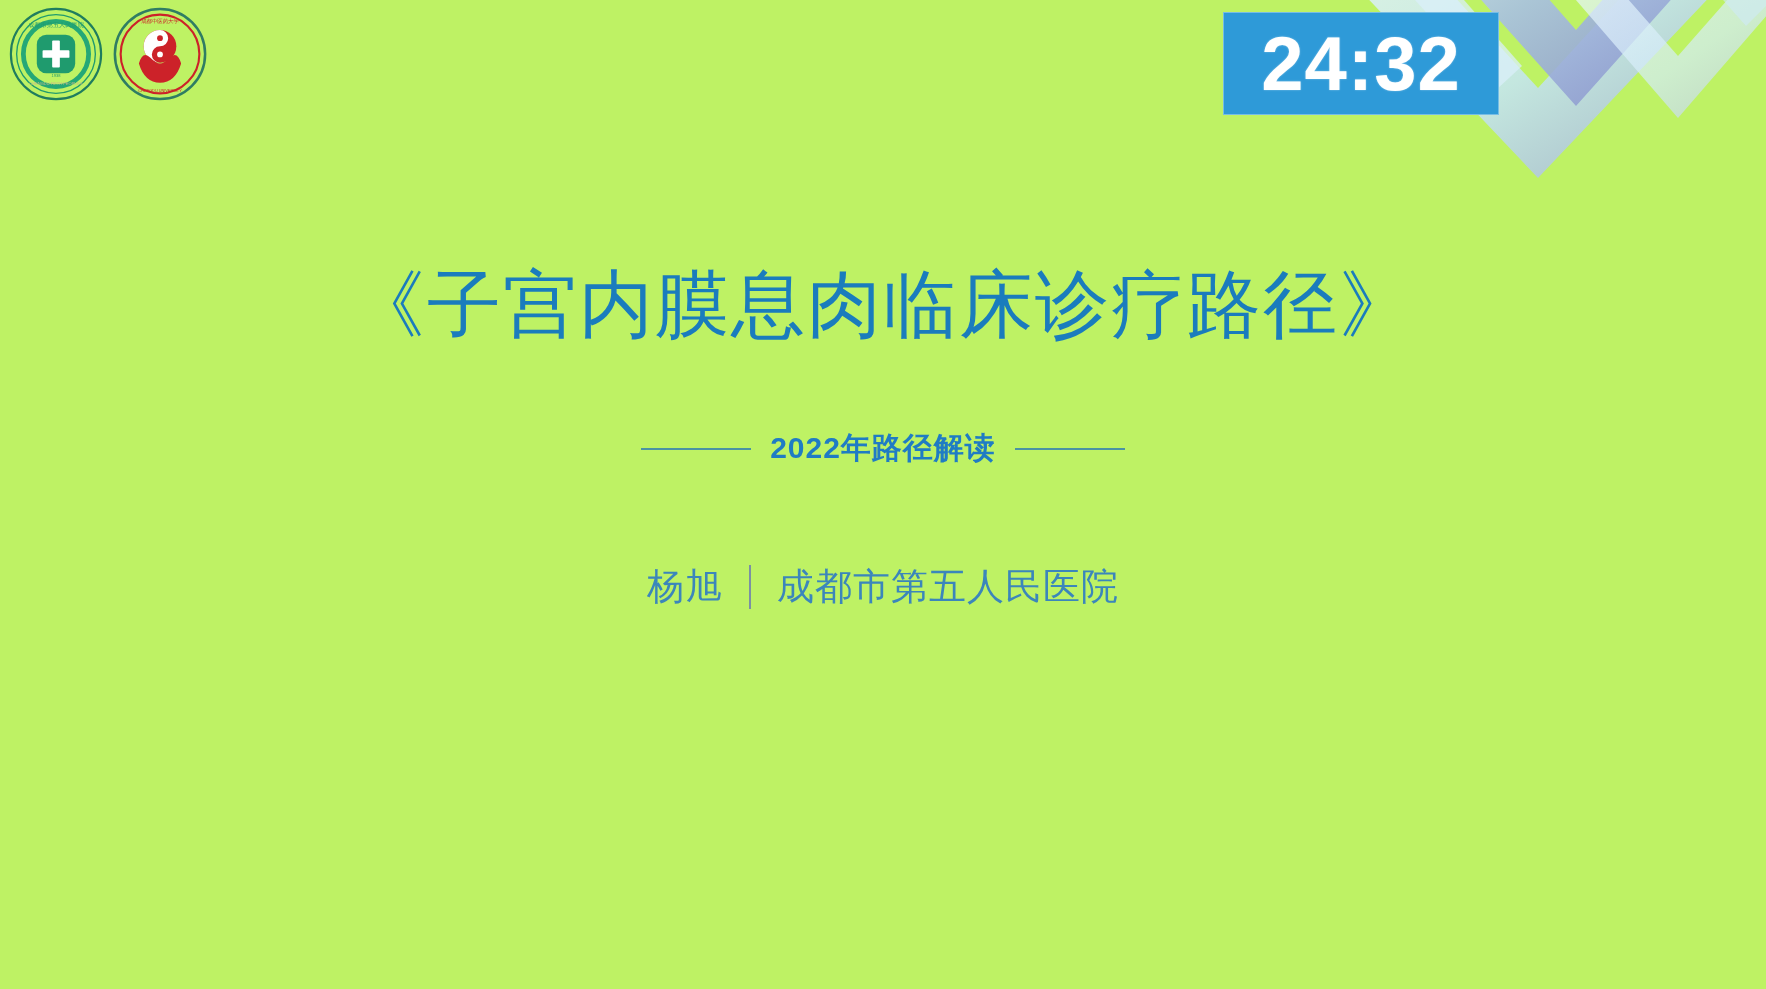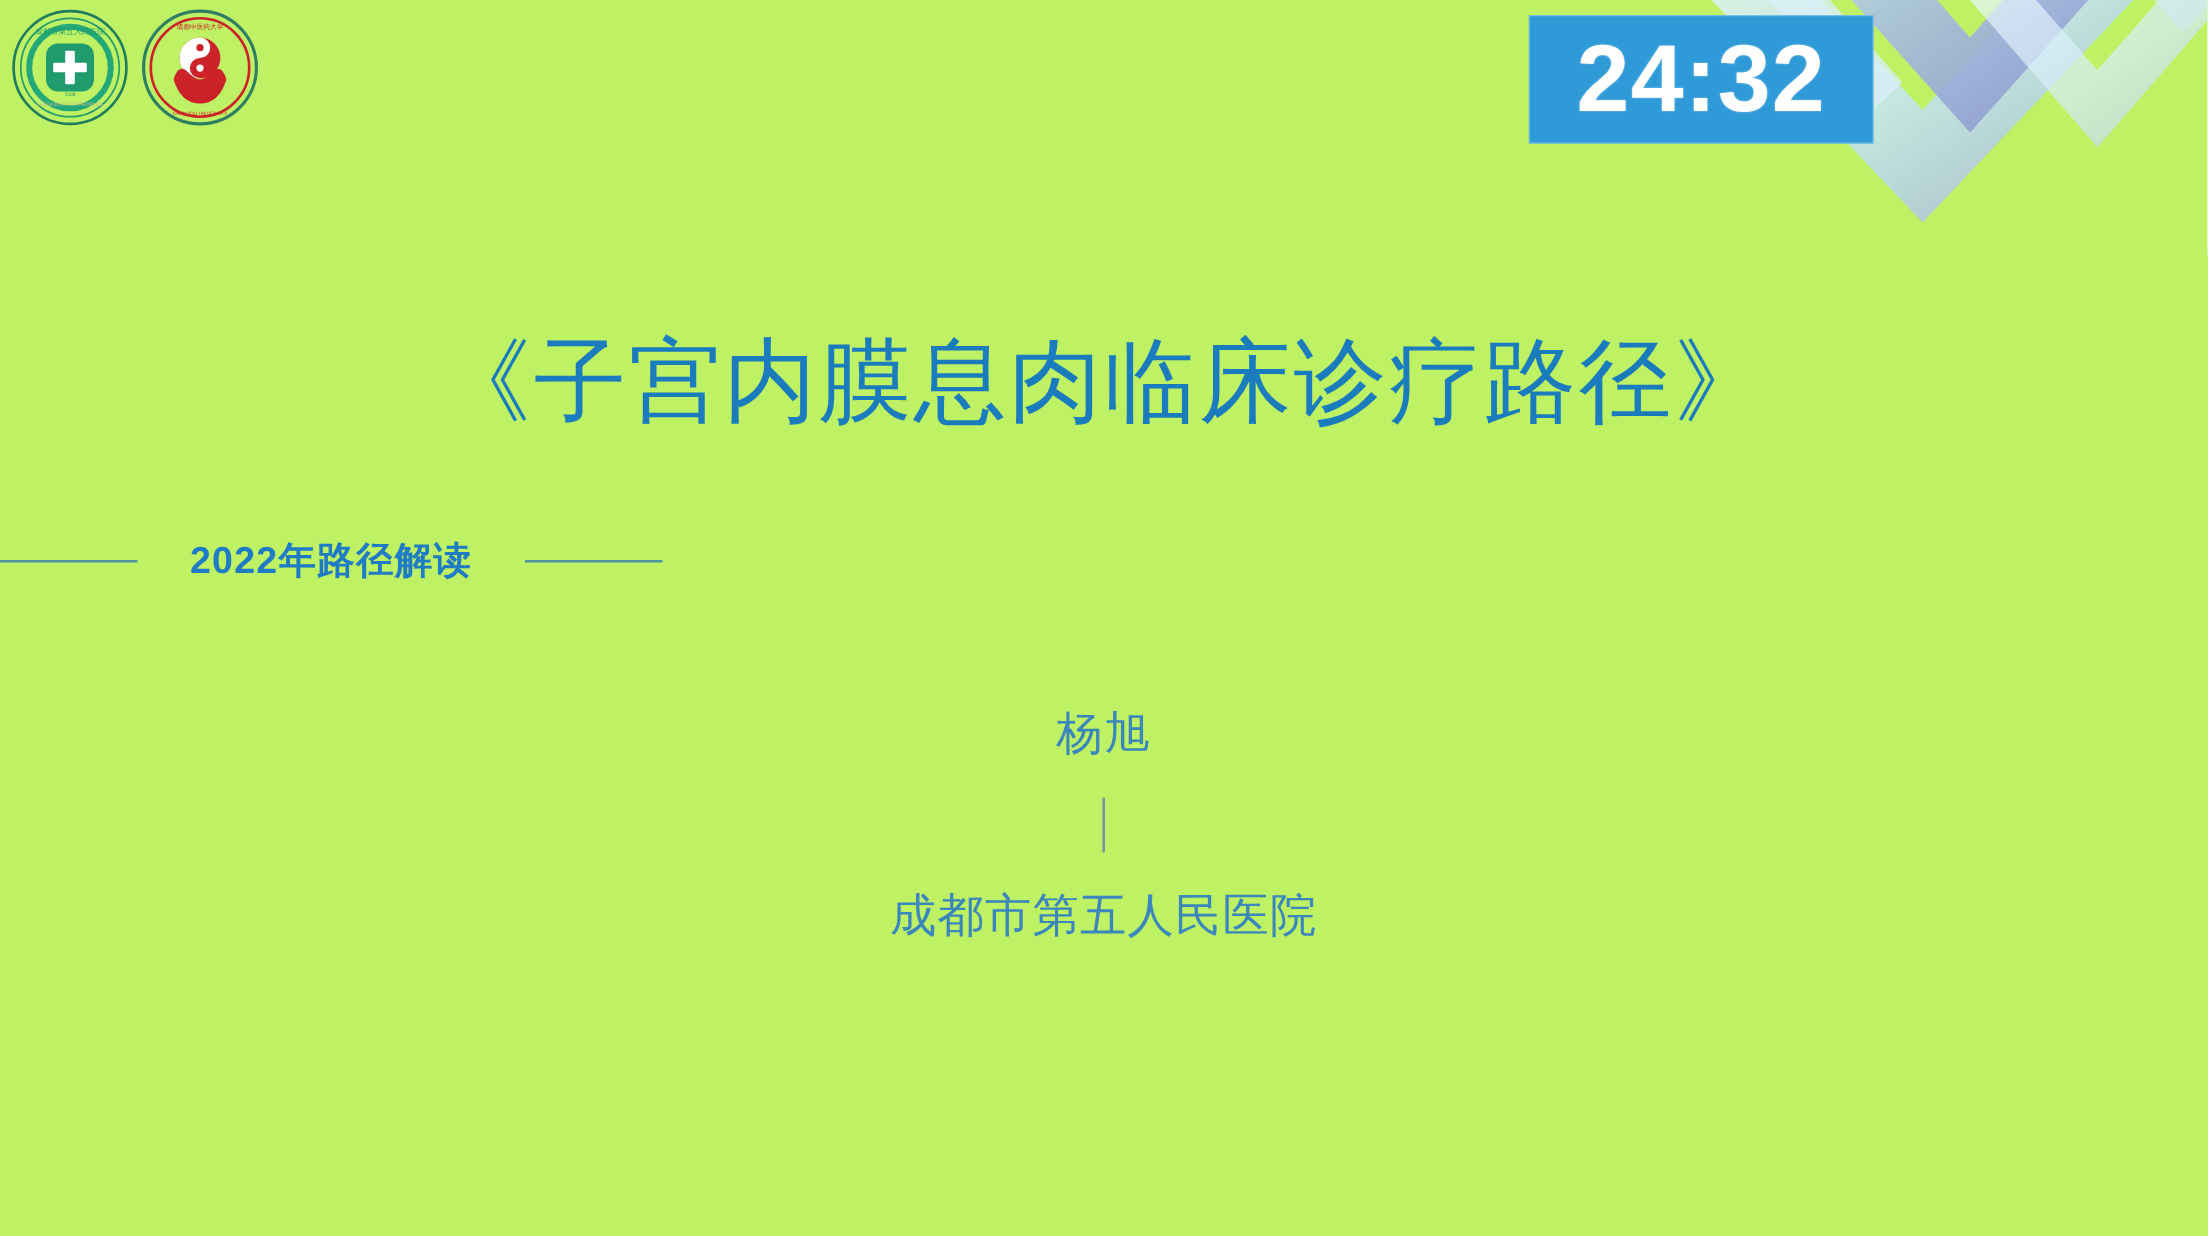"2022年路径解读" .subtitle-row { gap: 42px -> 19px; justify-content: none -> center }
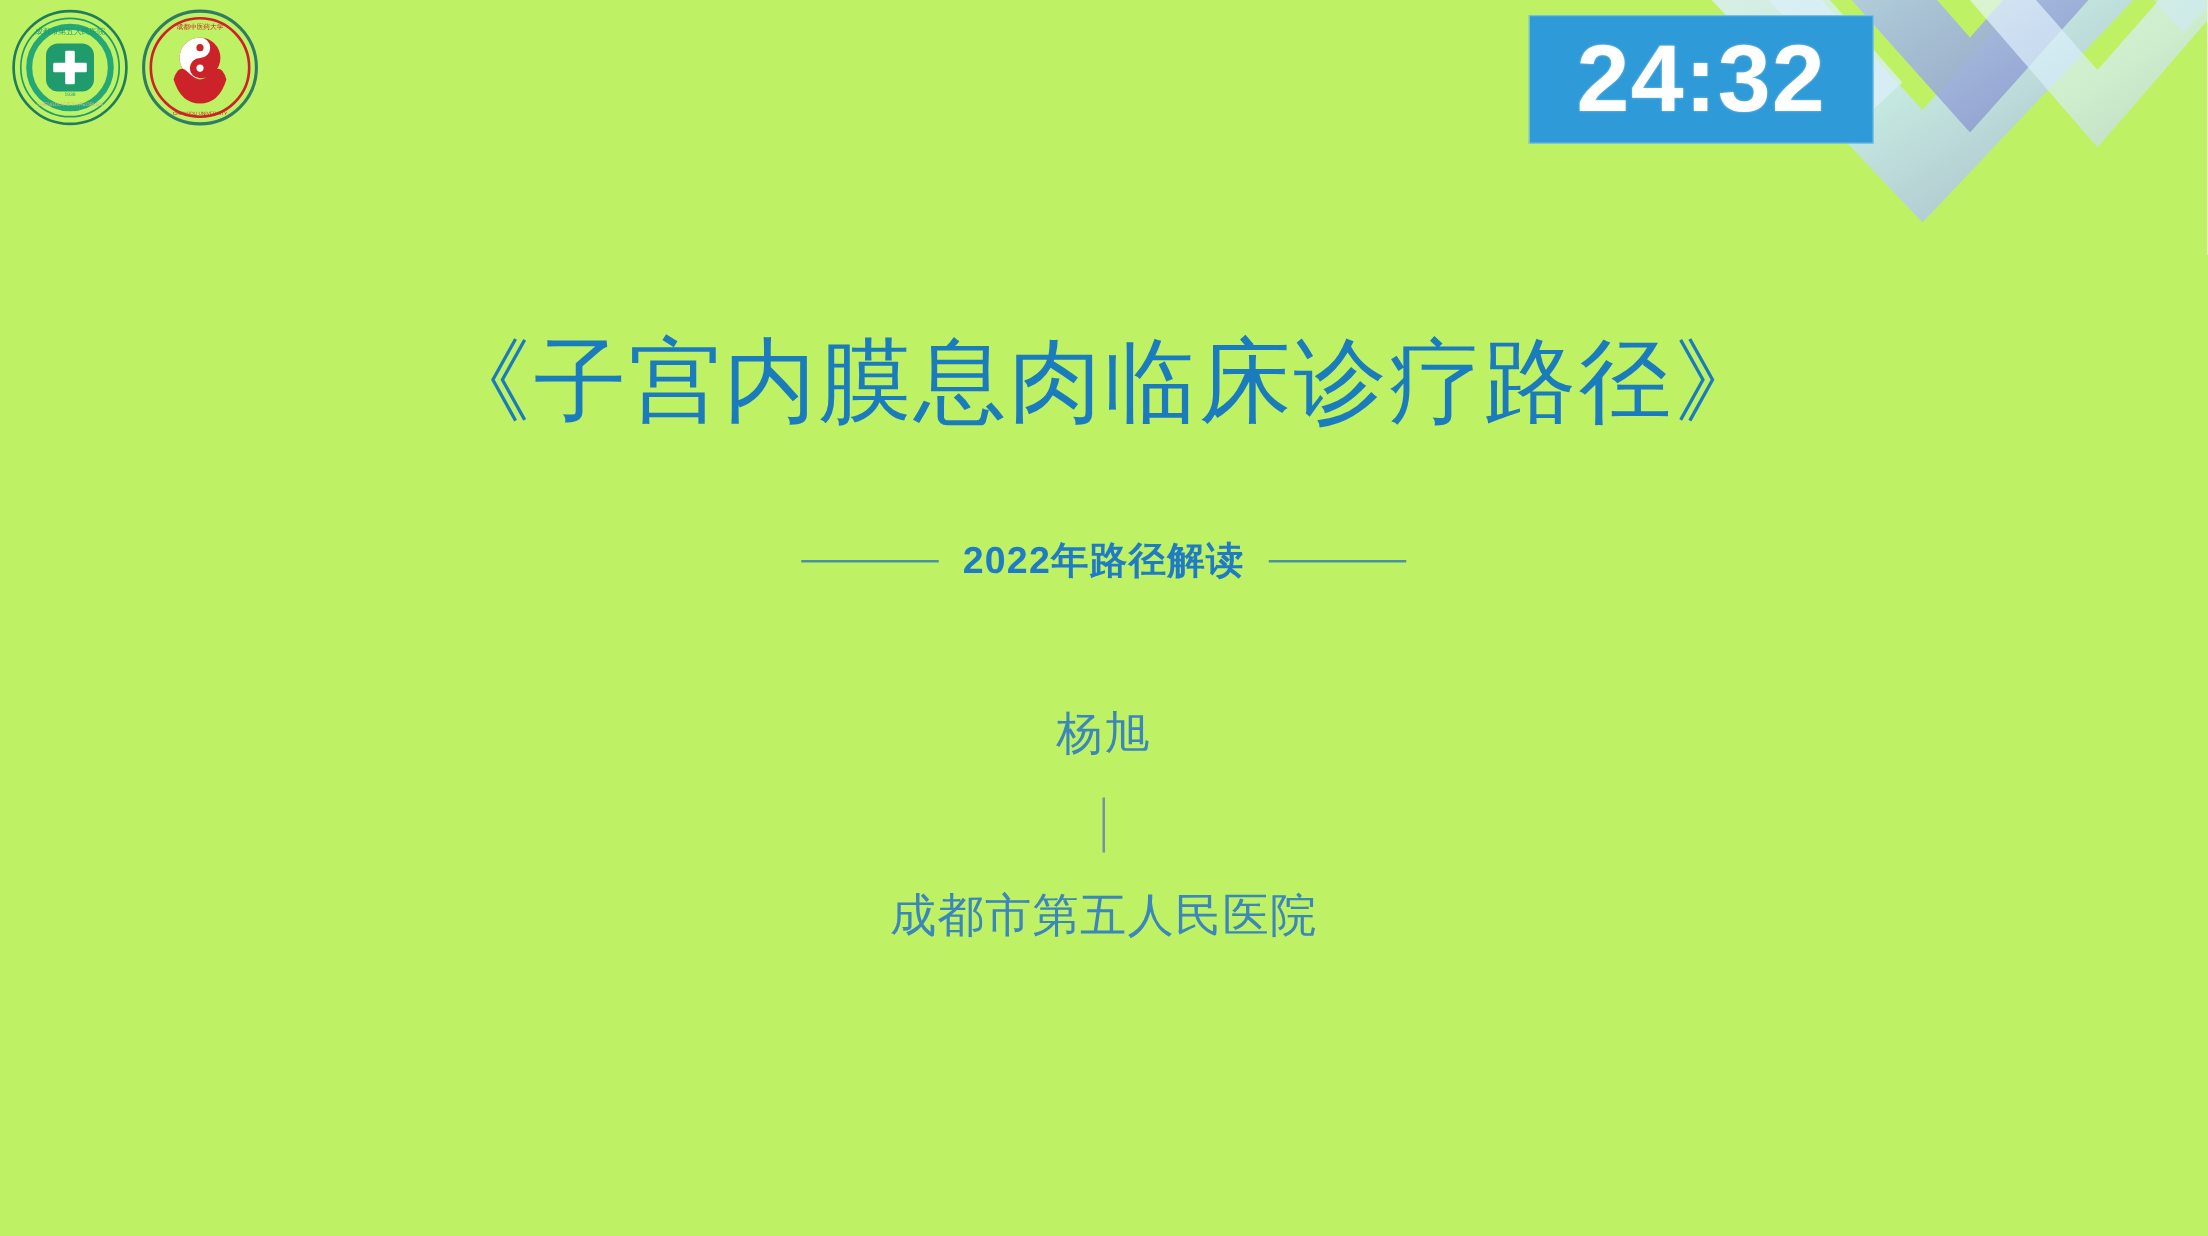"杨旭" .author-row { flex-direction: column -> none }
